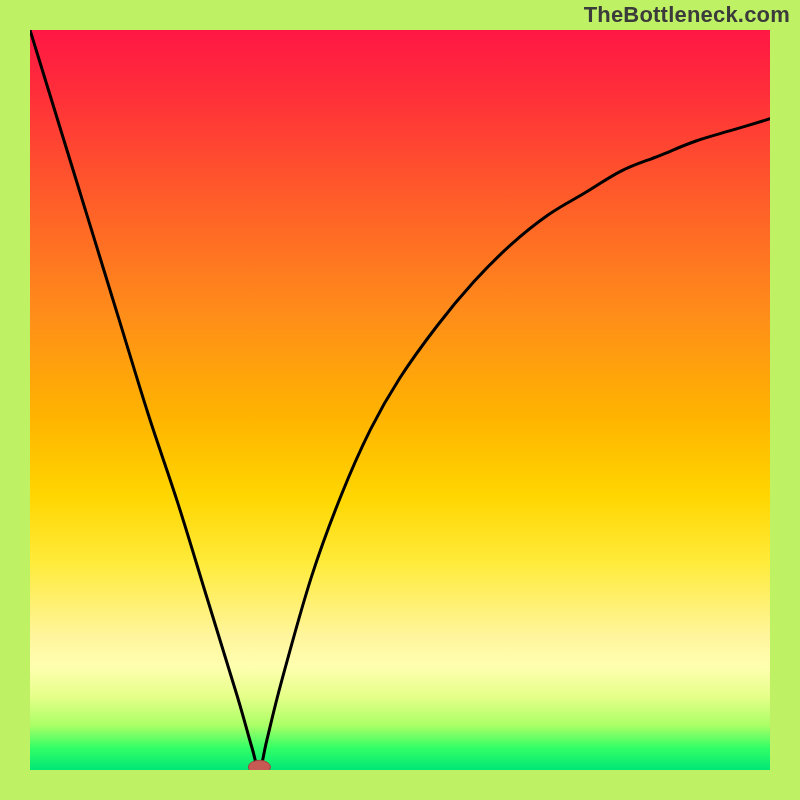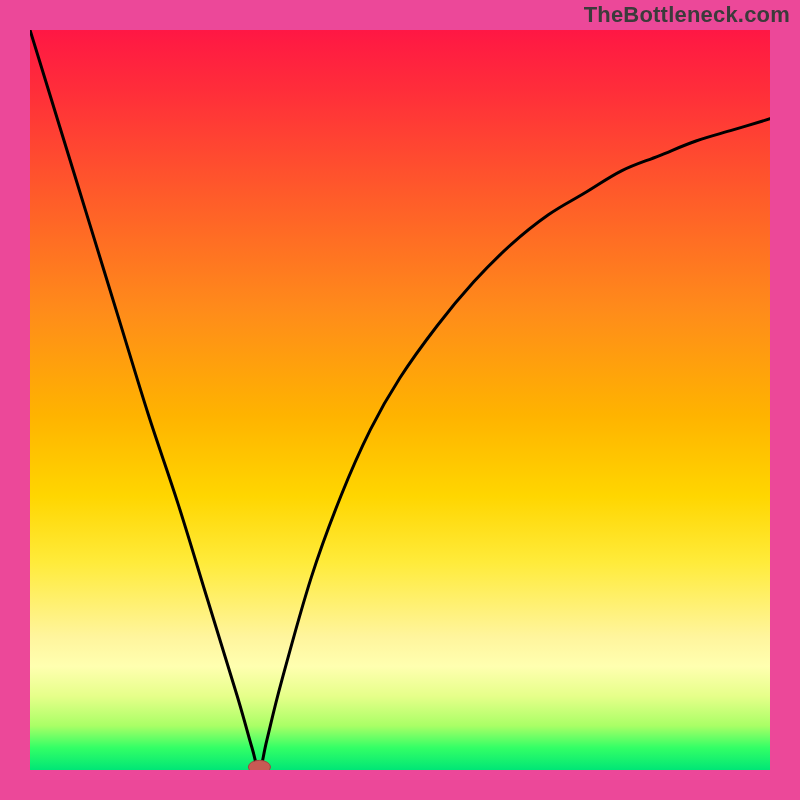"TheBottleneck.com" .frame { background: #ec4899 -> #bef264 }
